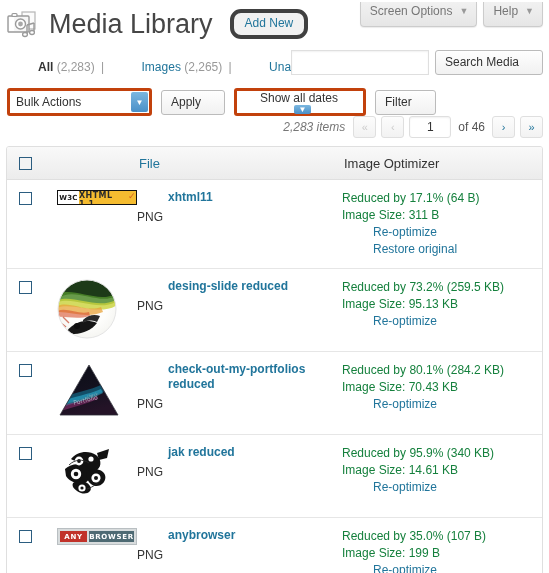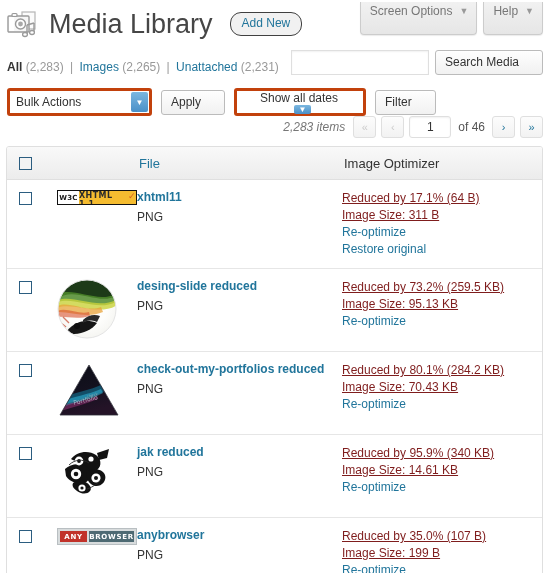"Screen Options" .meta-btn { padding: 3px 8px 16px 9px -> 3px 8px 8px 9px }
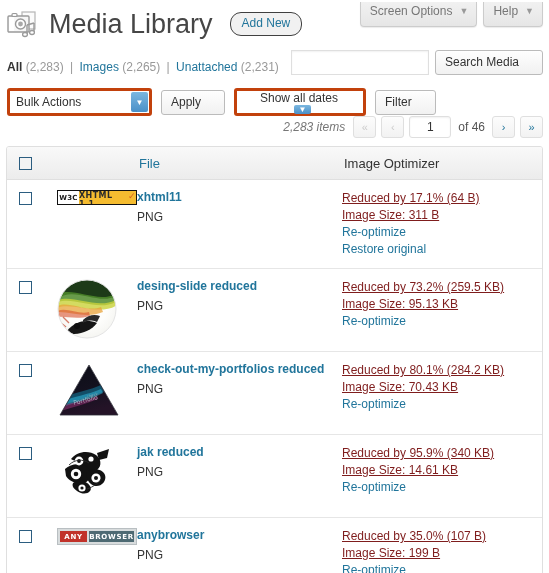"Add New" .add-new { border: 1px solid #404040 -> 4px solid #404040 }
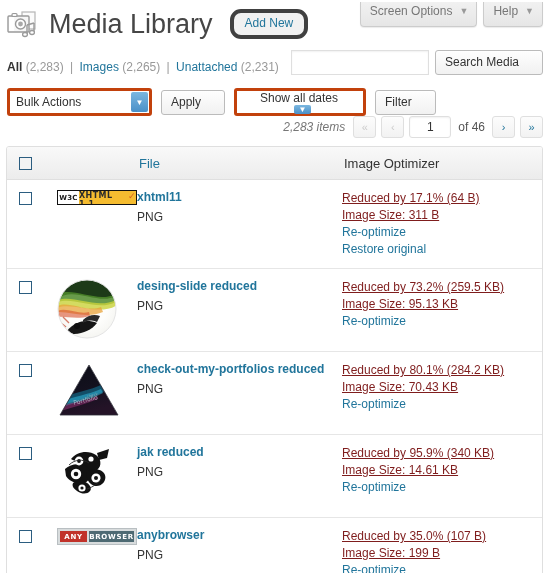"All" a { margin-left: none -> 31px }
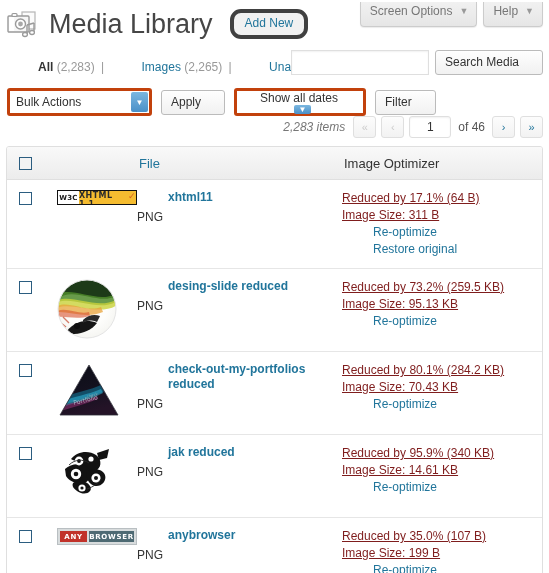"Reduced by 17.1% (64 B)" .opt-line { color: #7f1d1d -> #15803d; text-decoration: underline -> none }
